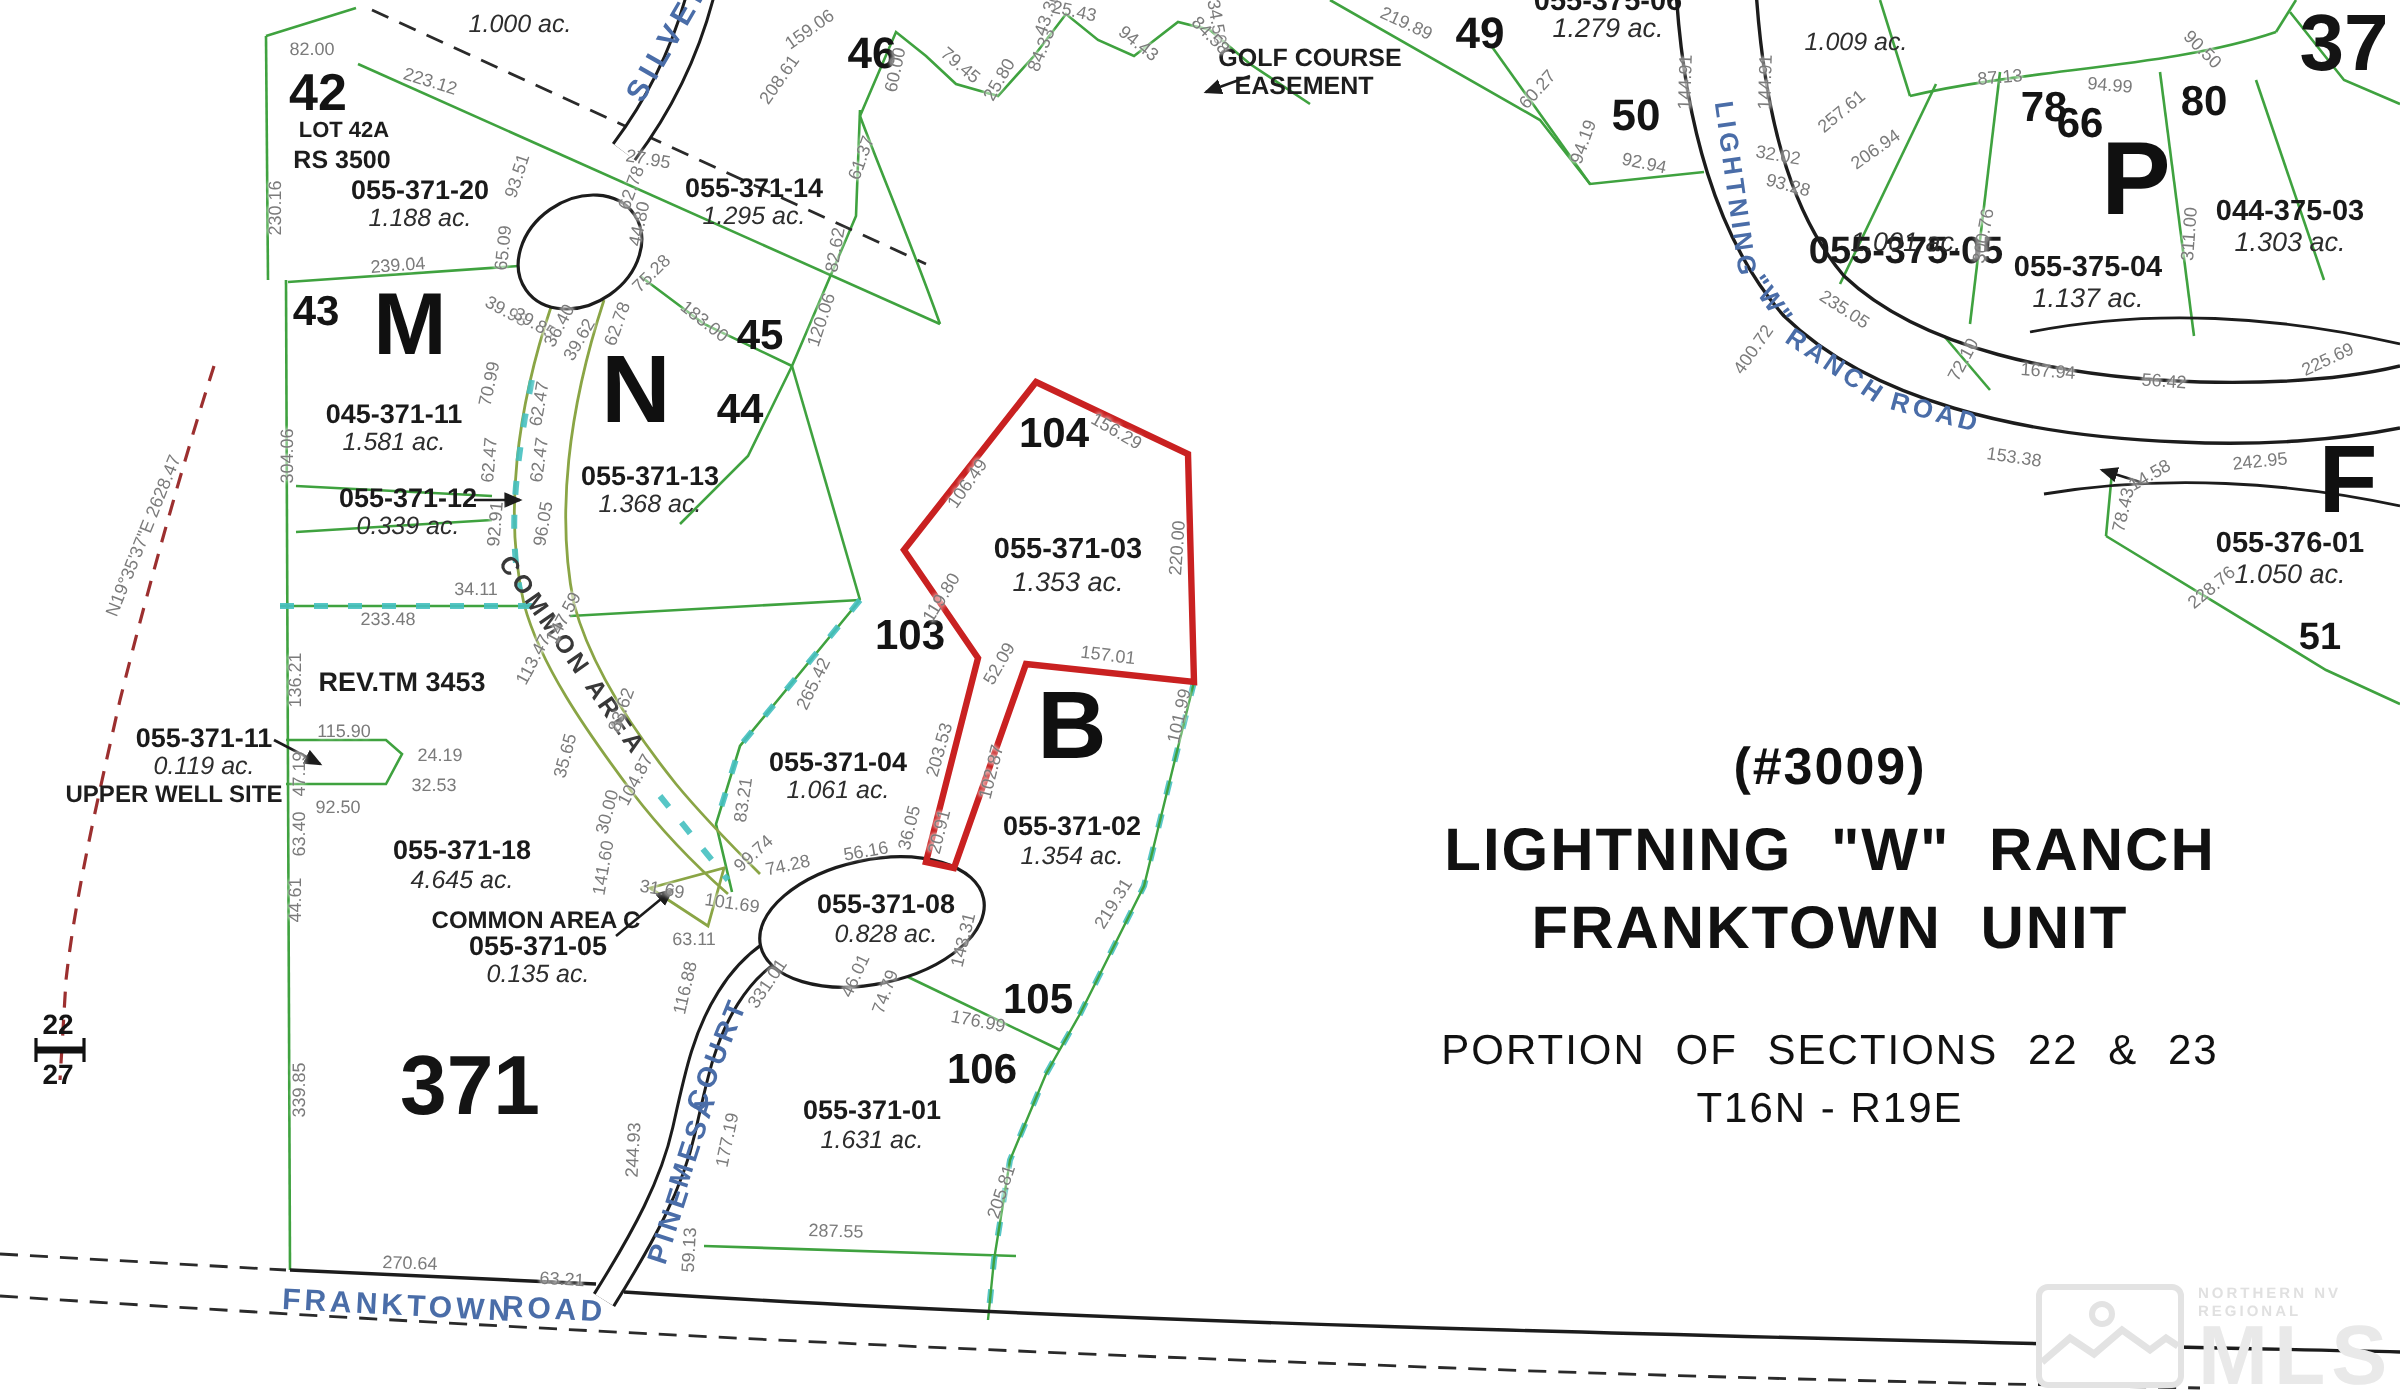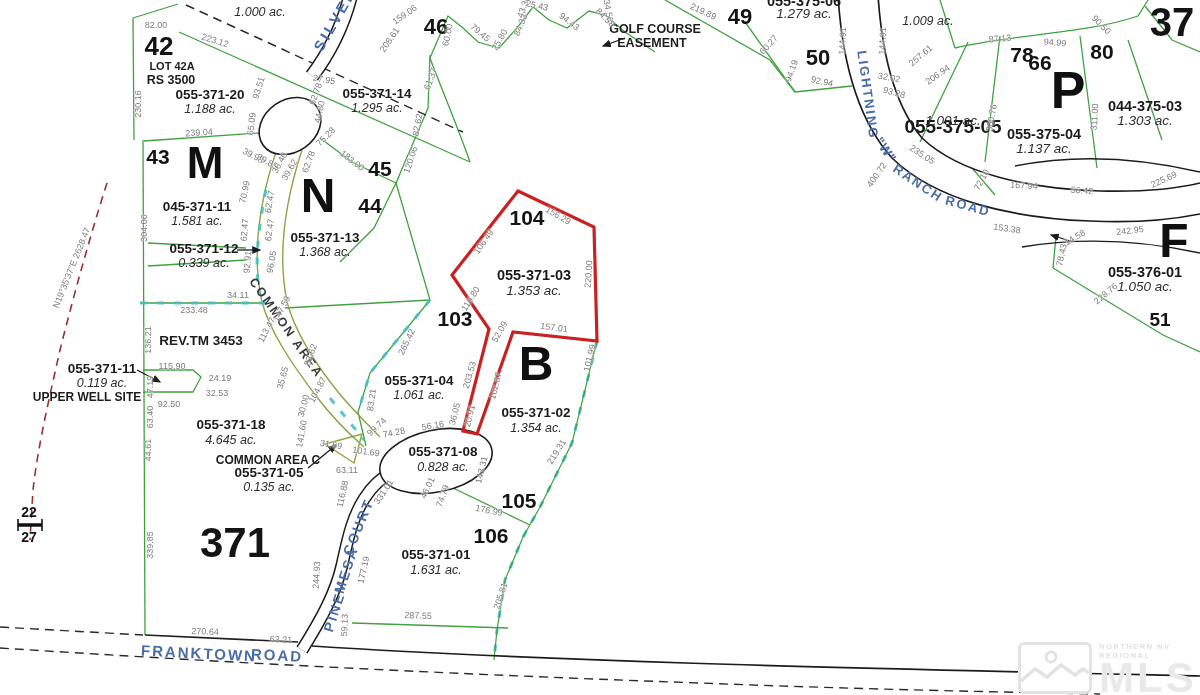"(#3009)" div.titleblock { html: none -> <div> <div>(#3009)</div> <div>LIGHTNING "W" RANCH</div> <div>FRANKTOWN UNIT</div> <div>PORTION OF SECTIONS 22 &amp; 23</div> <div>T16N - R19E</div> </div> }
